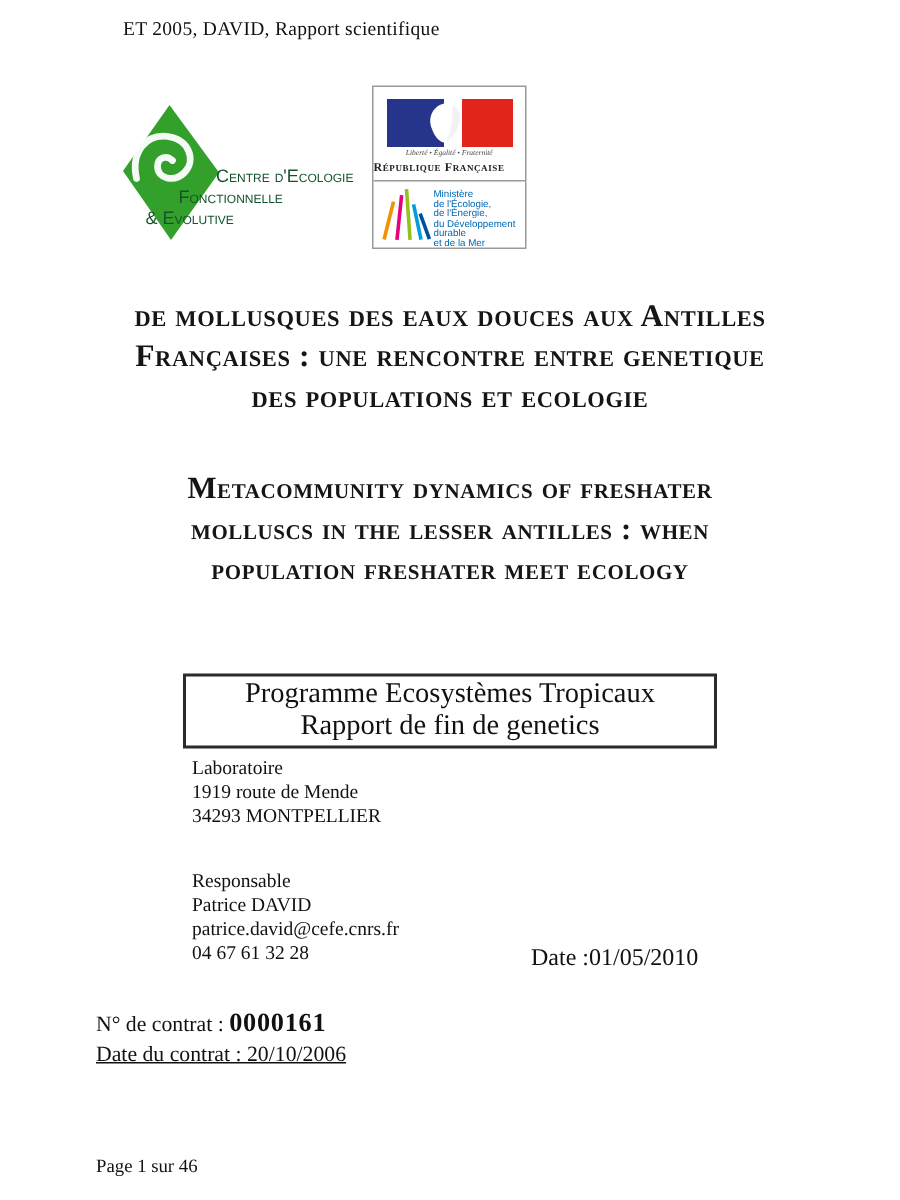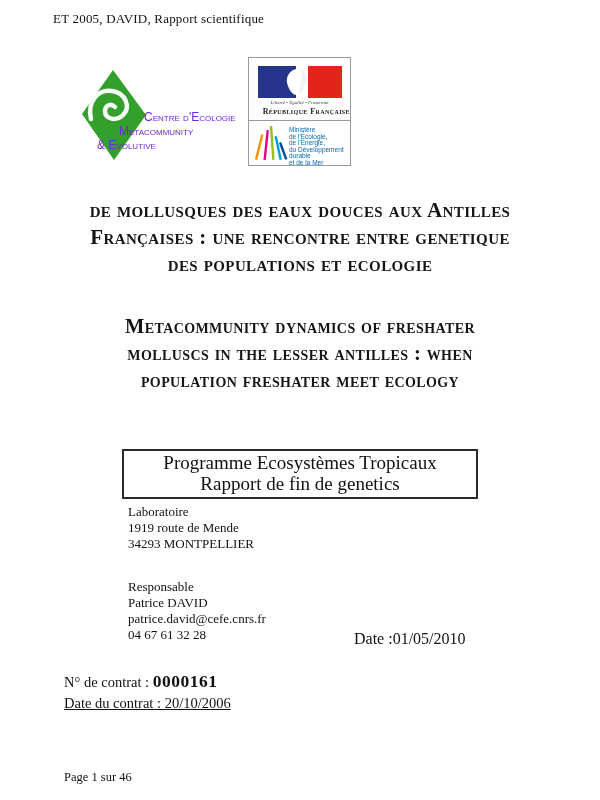"ET 2005, DAVID, Rapport scientifique" .hdr { left: 53px -> 82px }
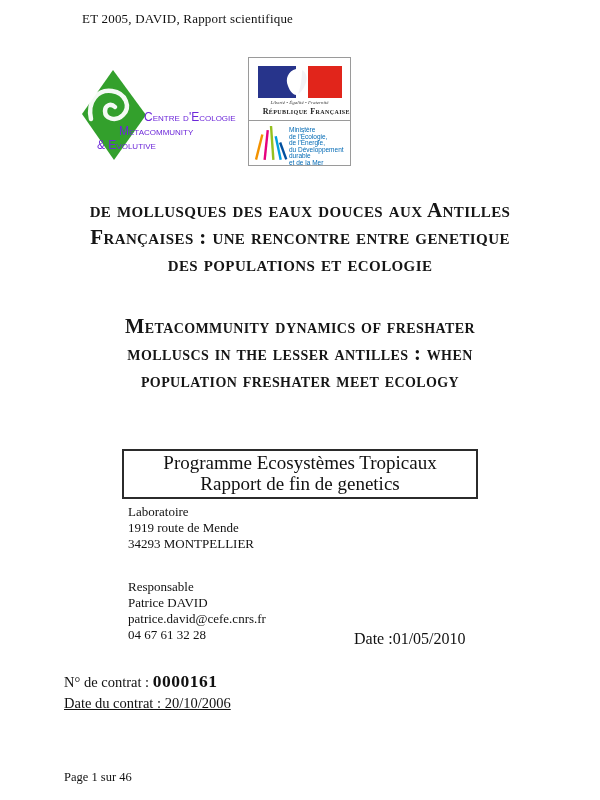"Centre d'Ecologie" .cefe-text { color: #6d28d9 -> #14532d }
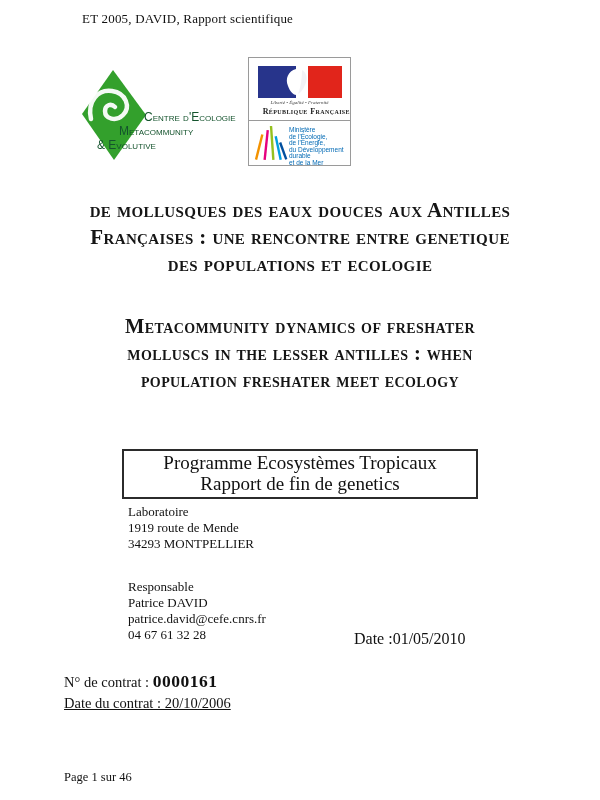"République Française" .rep-name { text-align: right -> left }
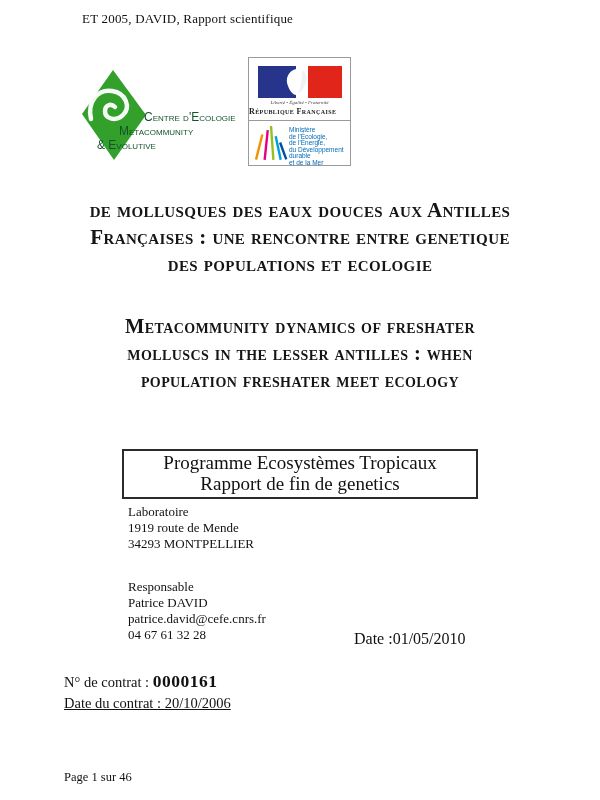"Metacommunity" div.cefe-text { text: Metacommunity -> Fonctionnelle }
